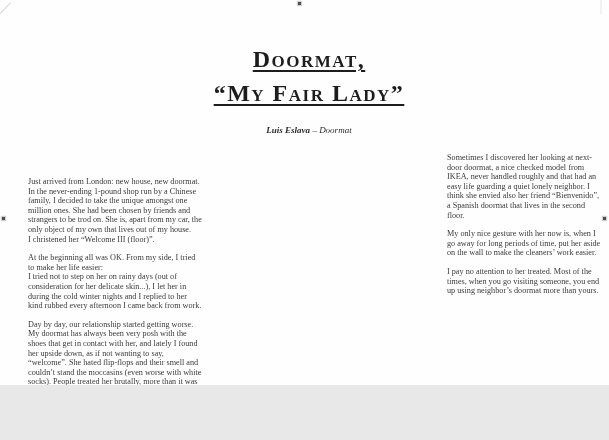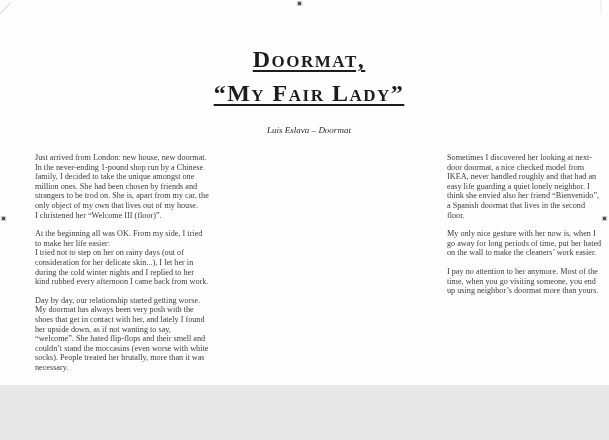"Luis Eslava" .byline .author { font-weight: normal -> bold }
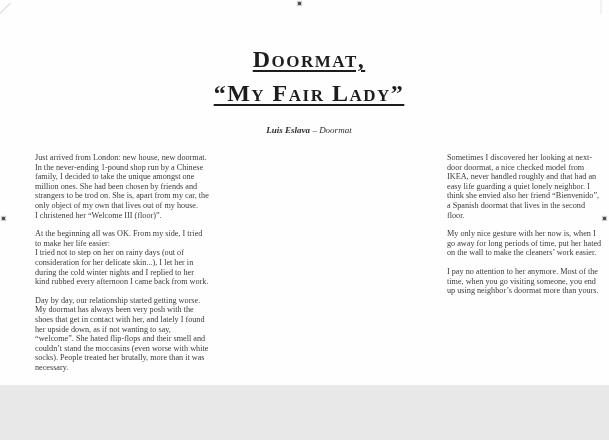"Just arrived from London: new" .col-left { left: 35px -> 28px; margin-top: none -> 24px }
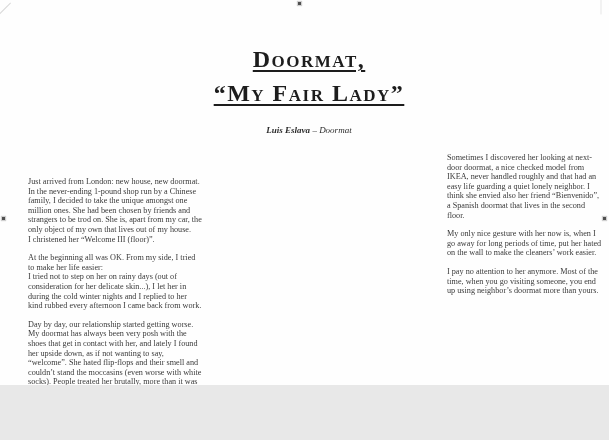"My only nice gesture with" p { text: hated -> aside }
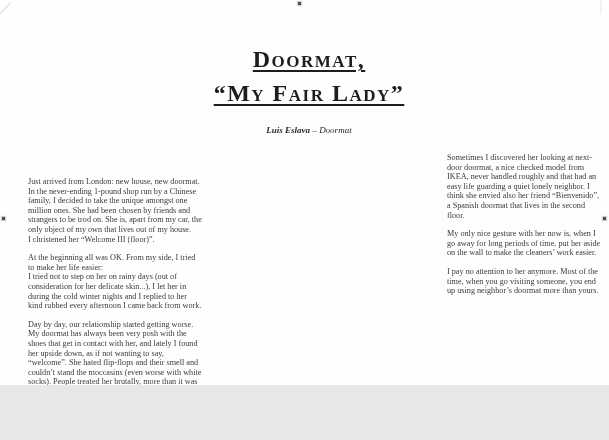"I pay no attention to" p { text: anymore. Most of the time -> treated. Most of the times }
